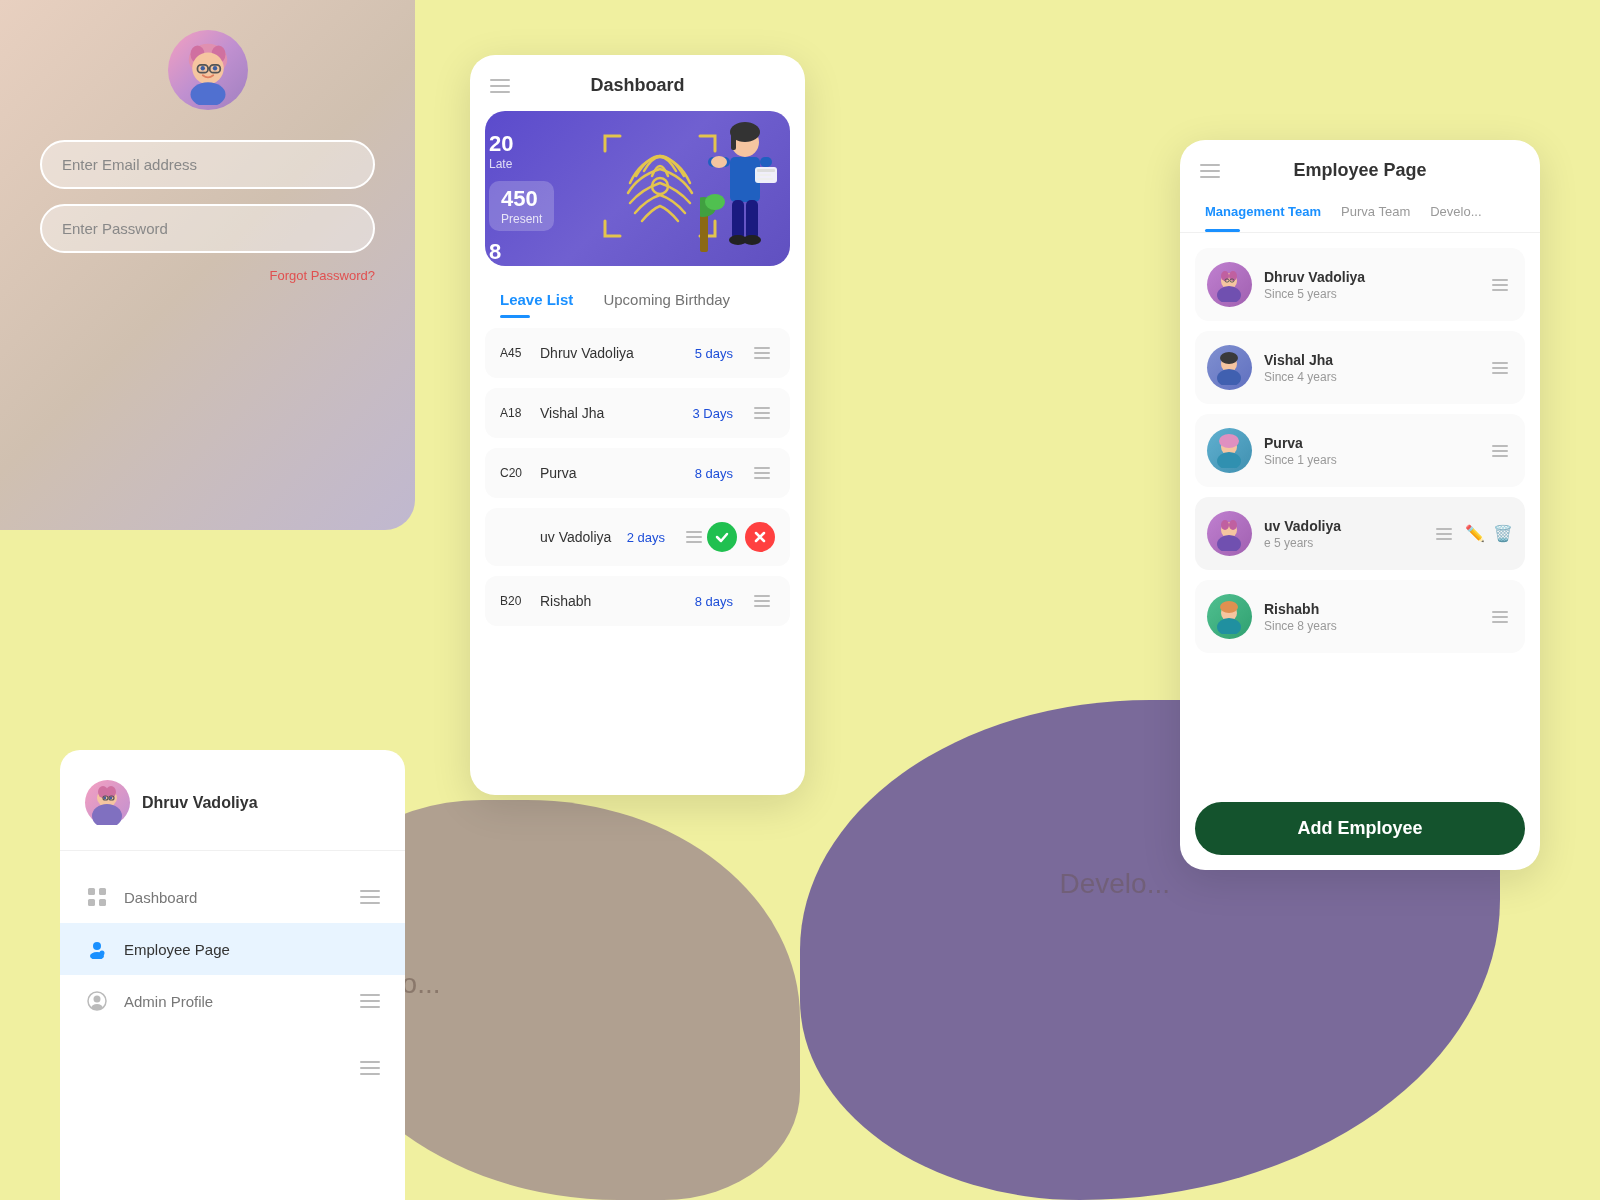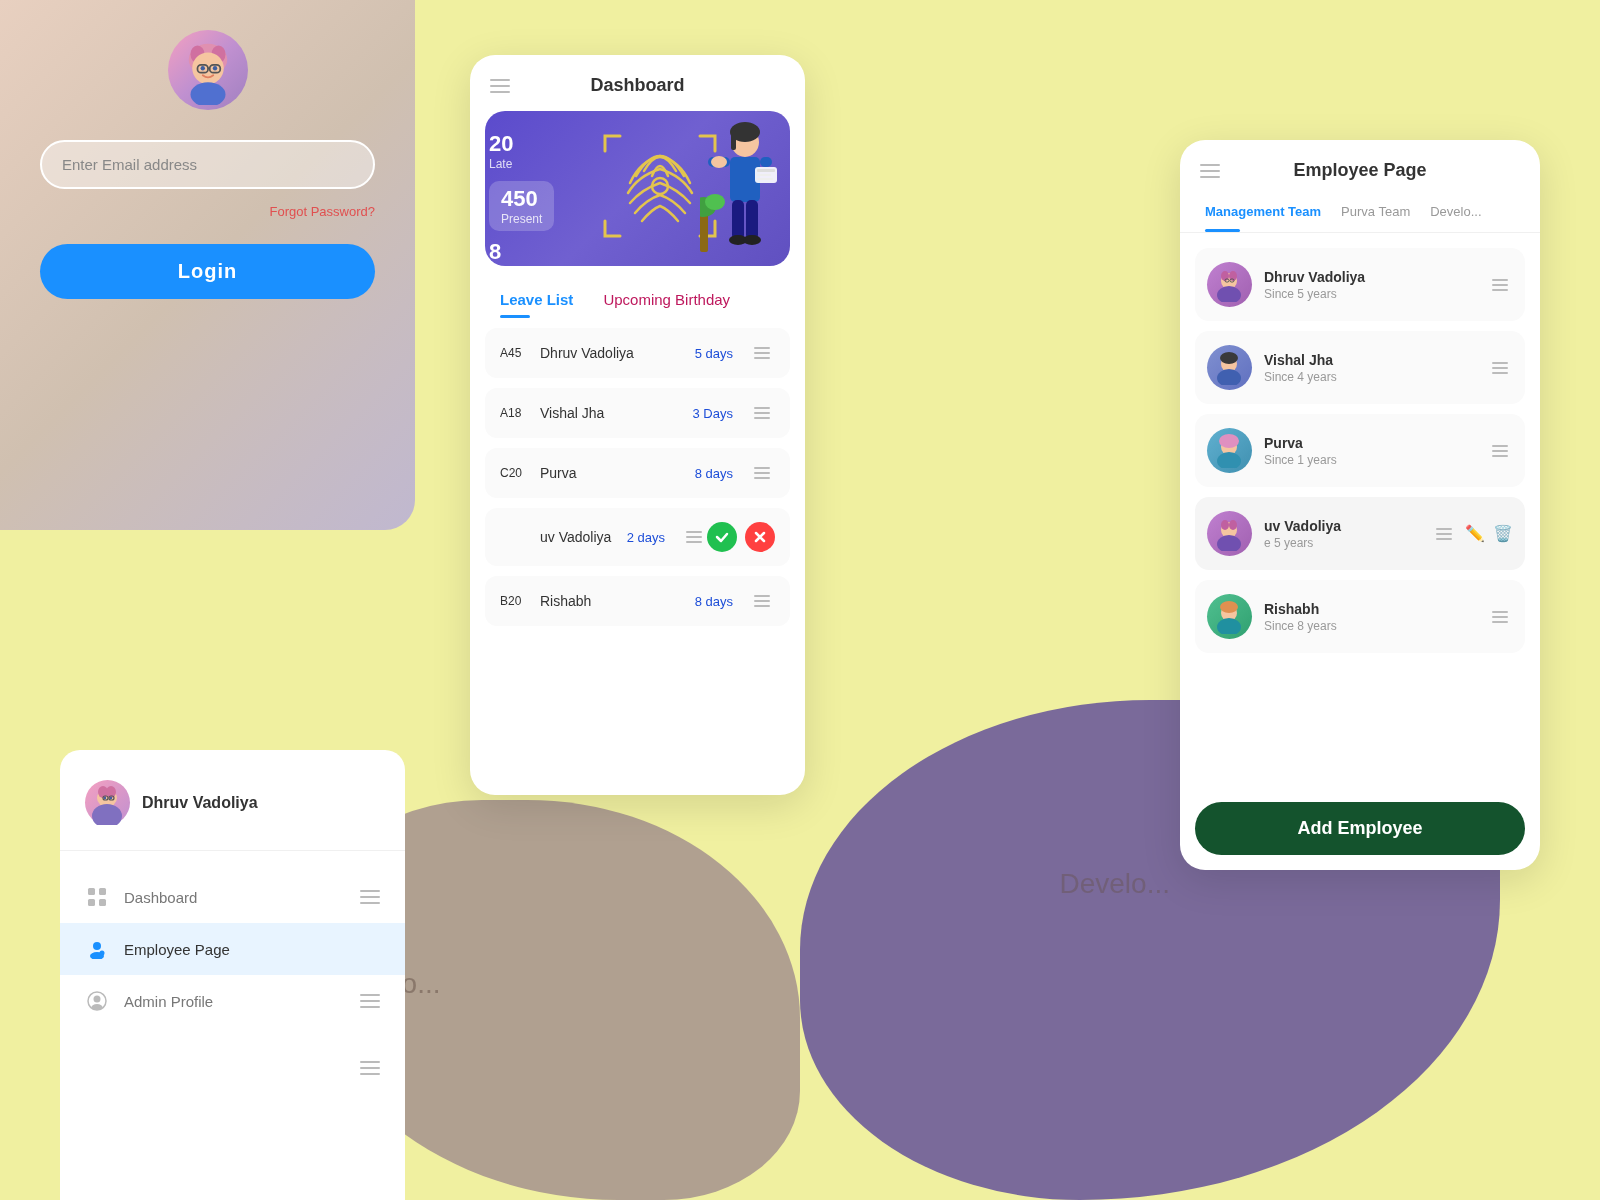"Enter Password" input.login-input { html: none -> <input> }
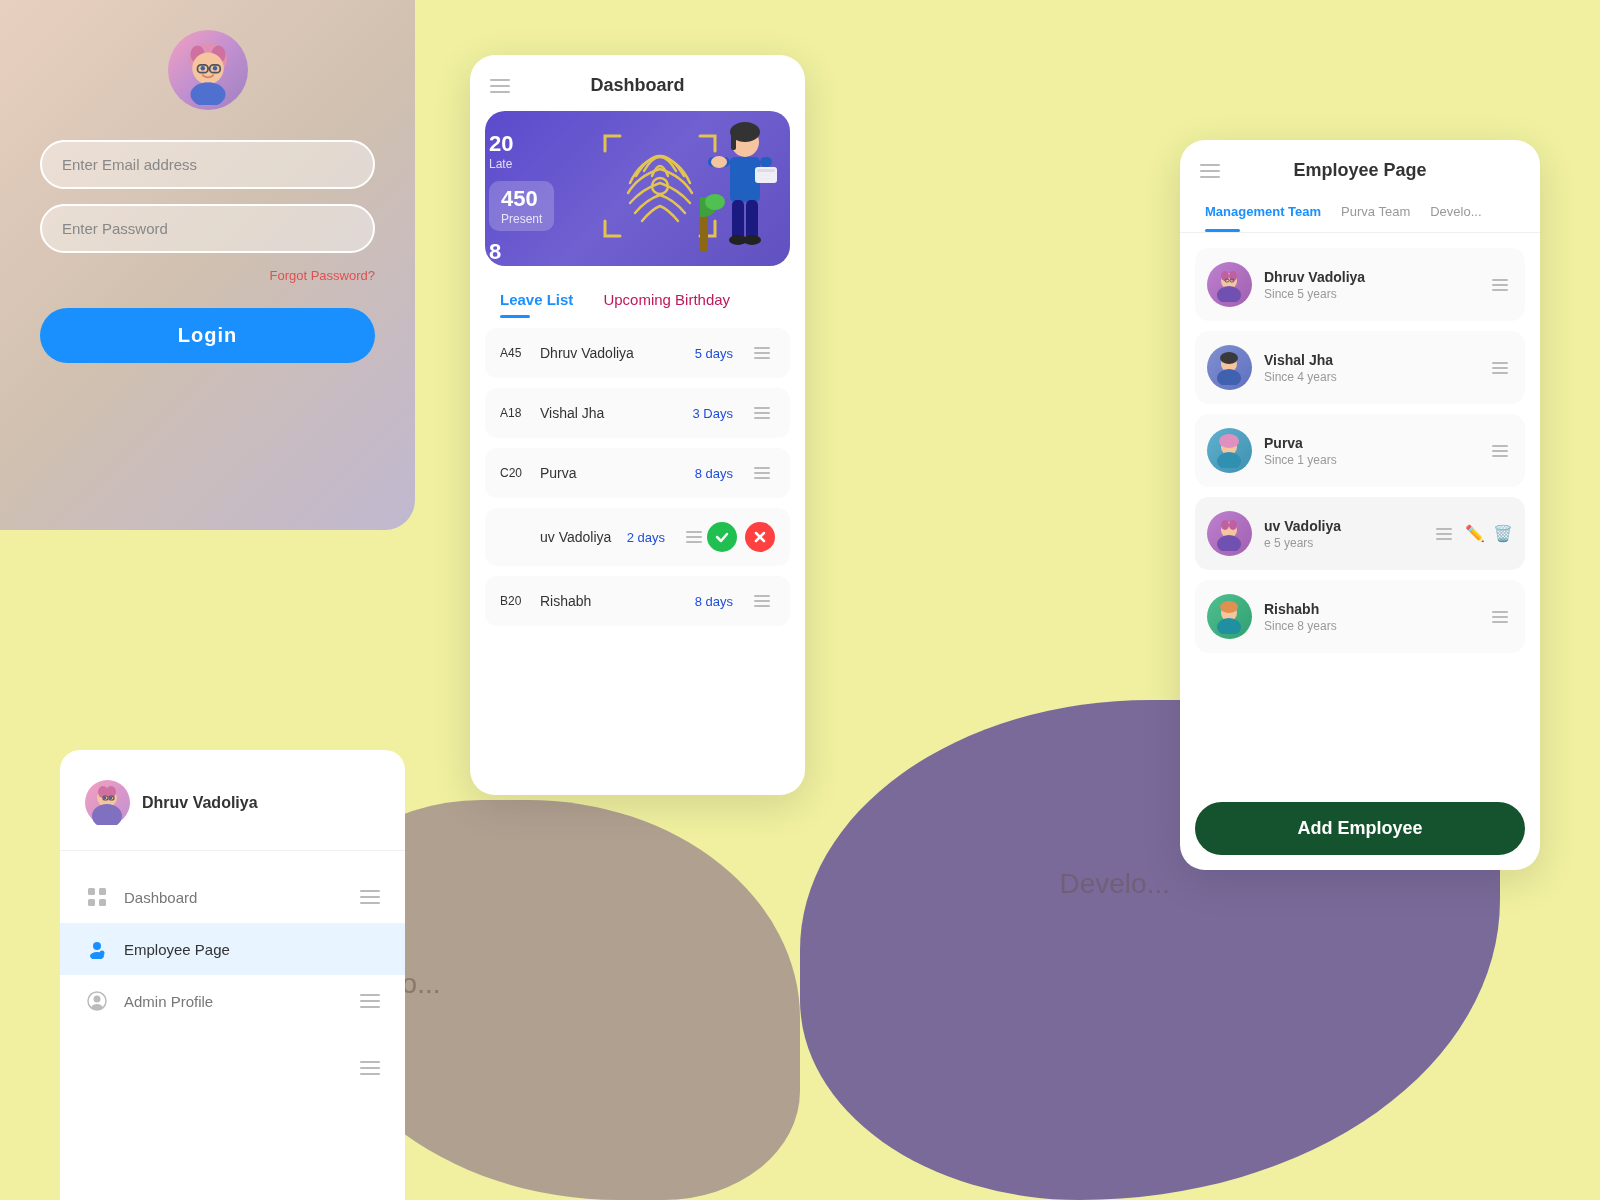"Upcoming Birthday" .dash-tab { color: #be185d -> #737373 }
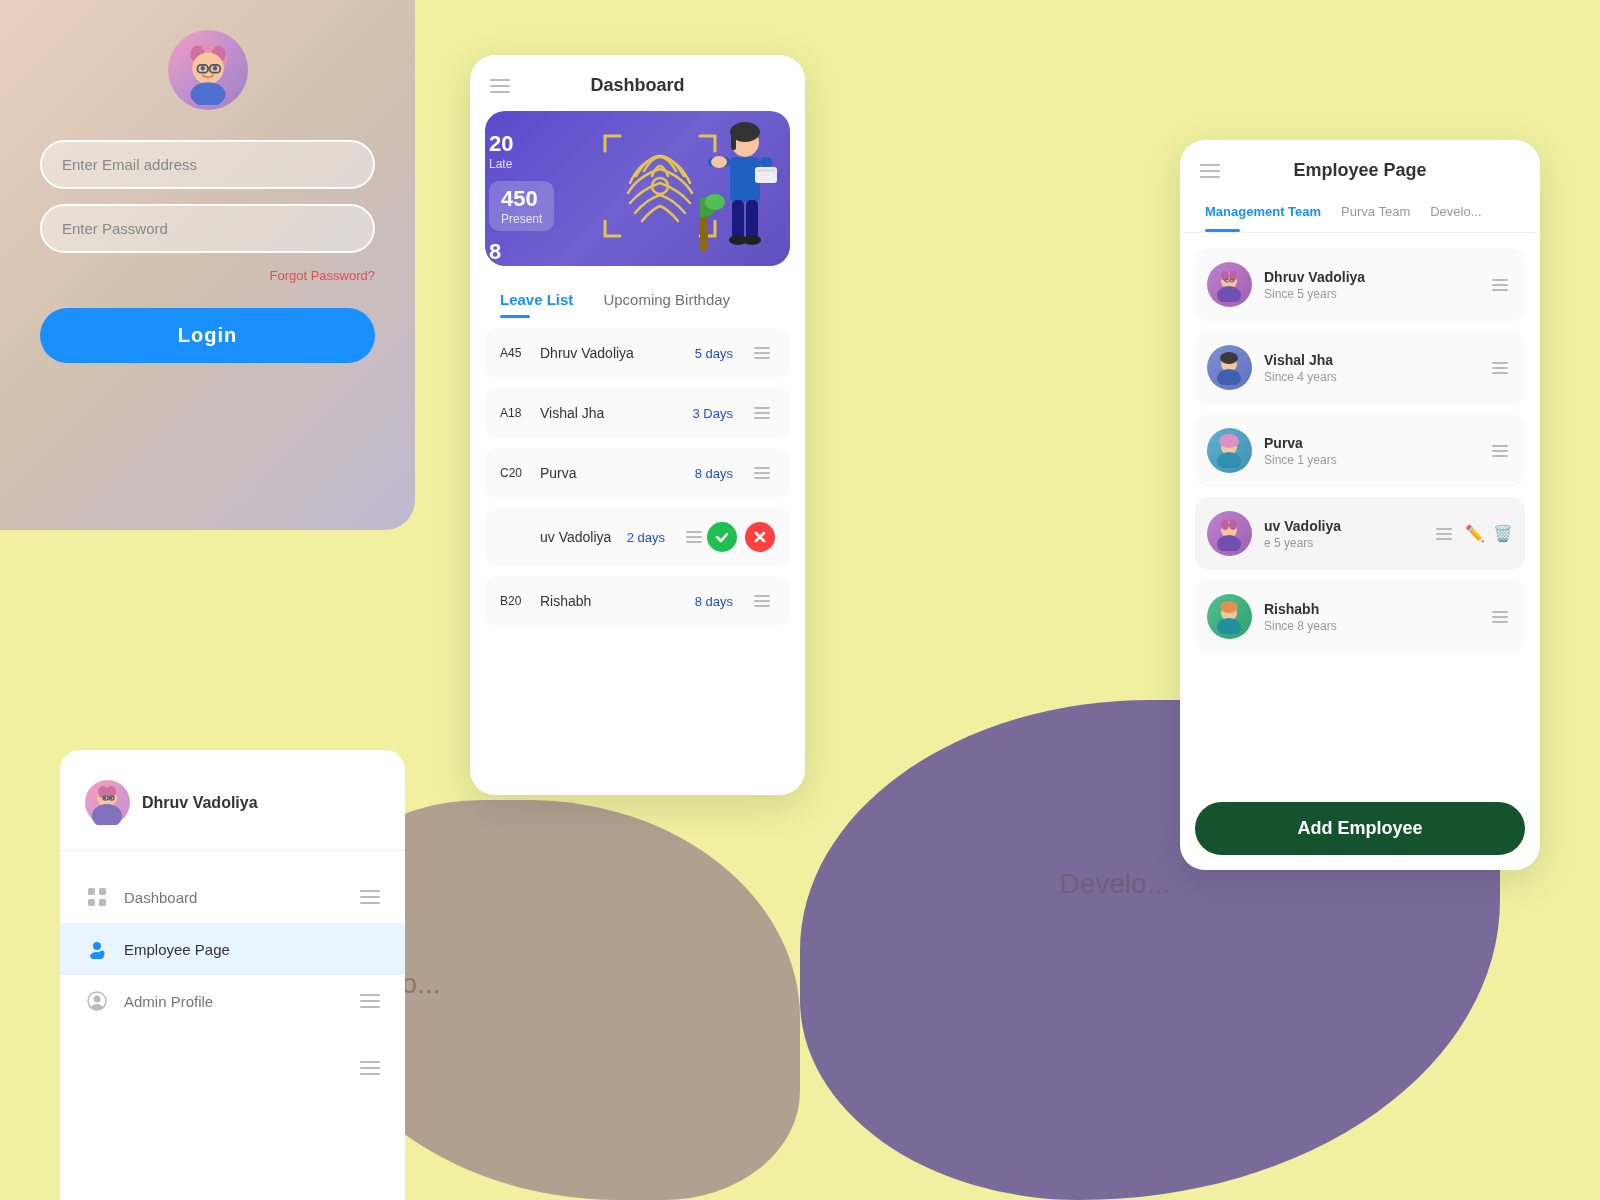"Login" button.login-button { html: <button>Login</button> -> none }
